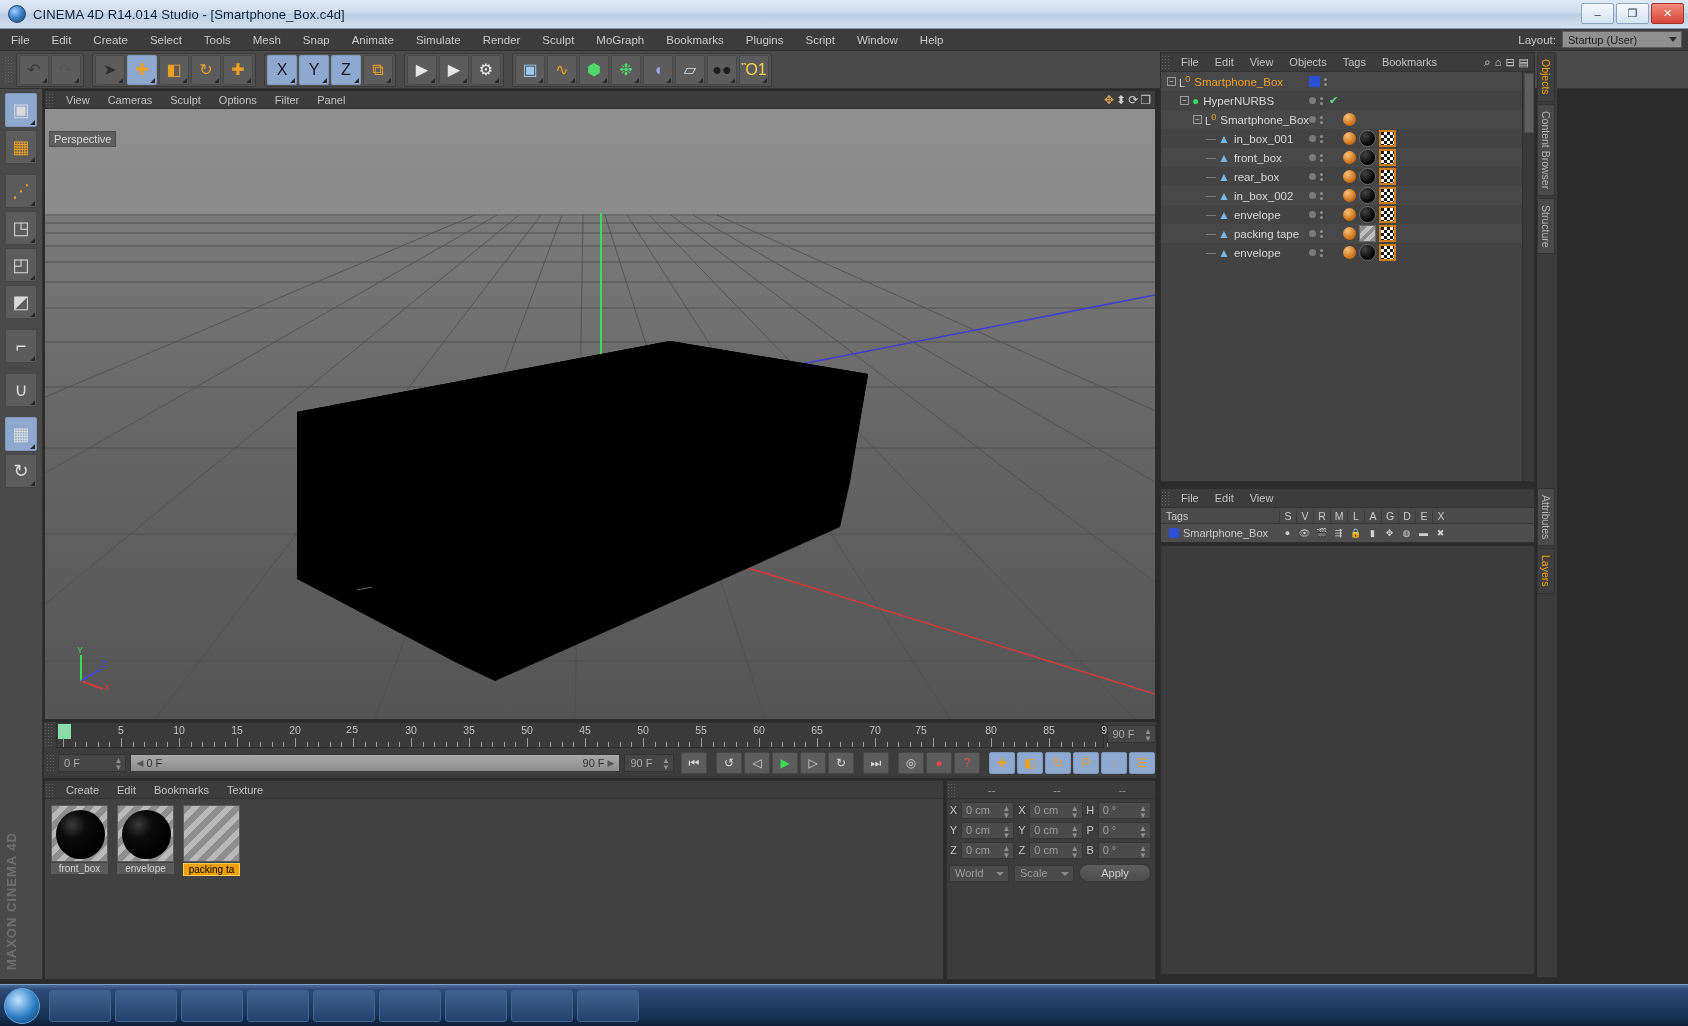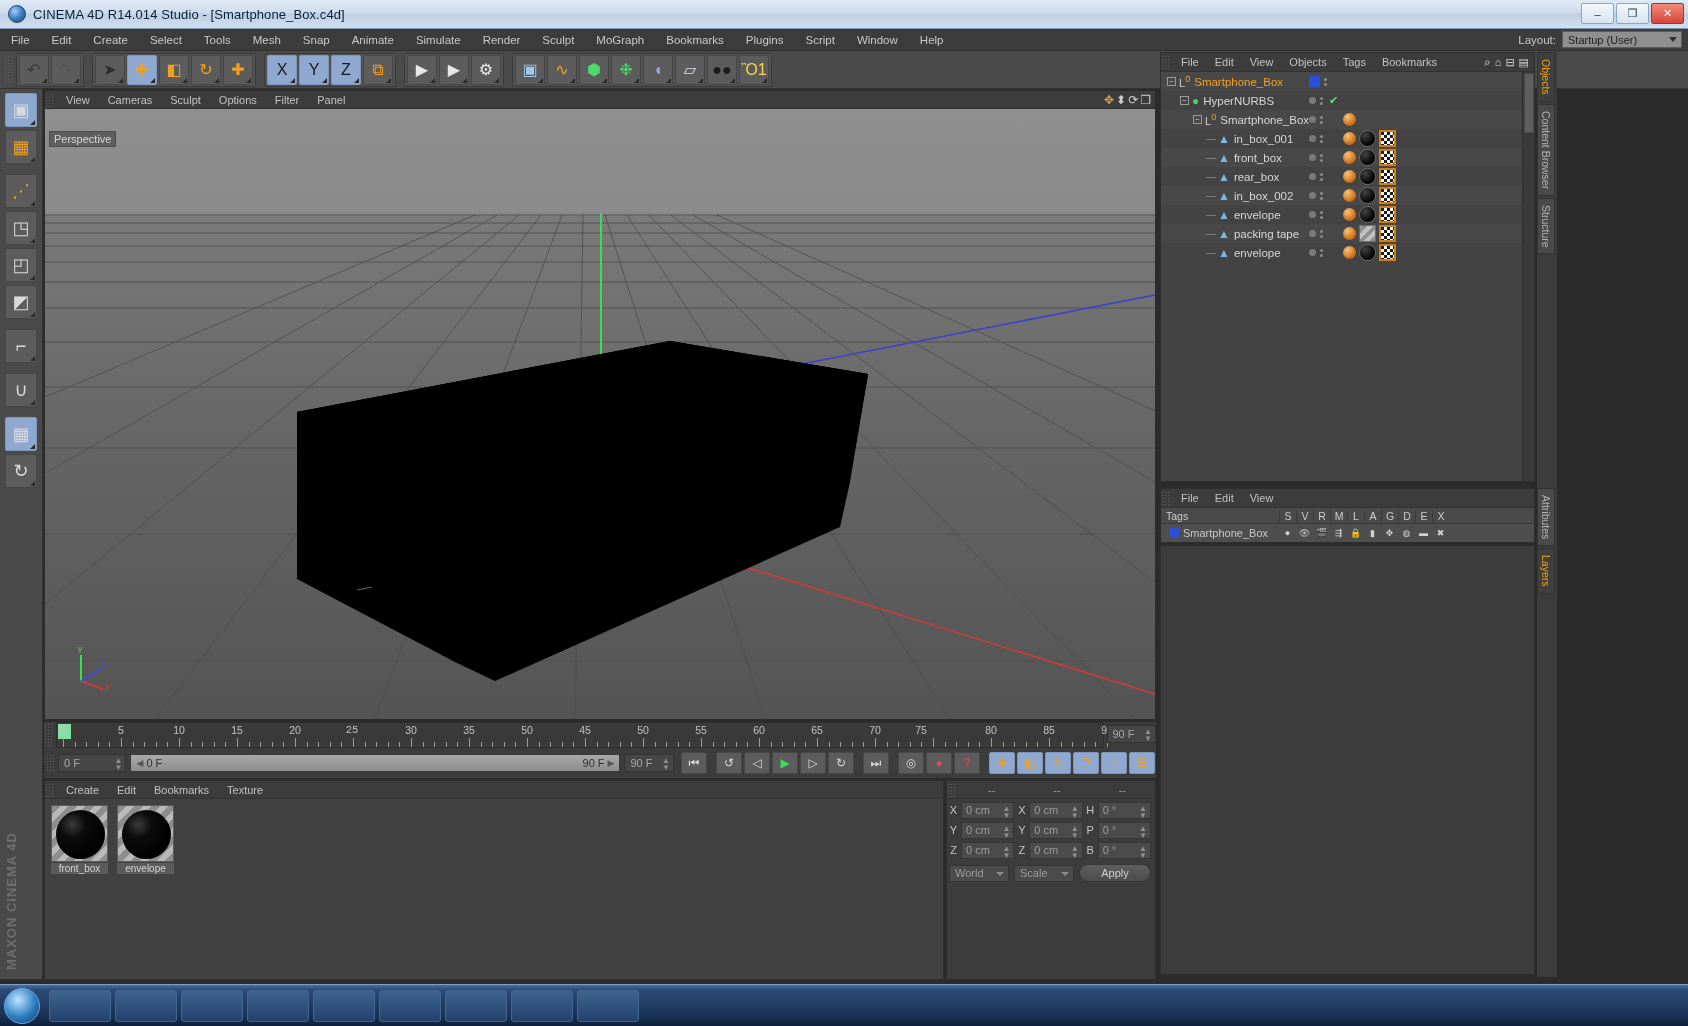"packing ta" div.mat { html: none -> <div> <div></div> <div>packing ta</div> </div> }
